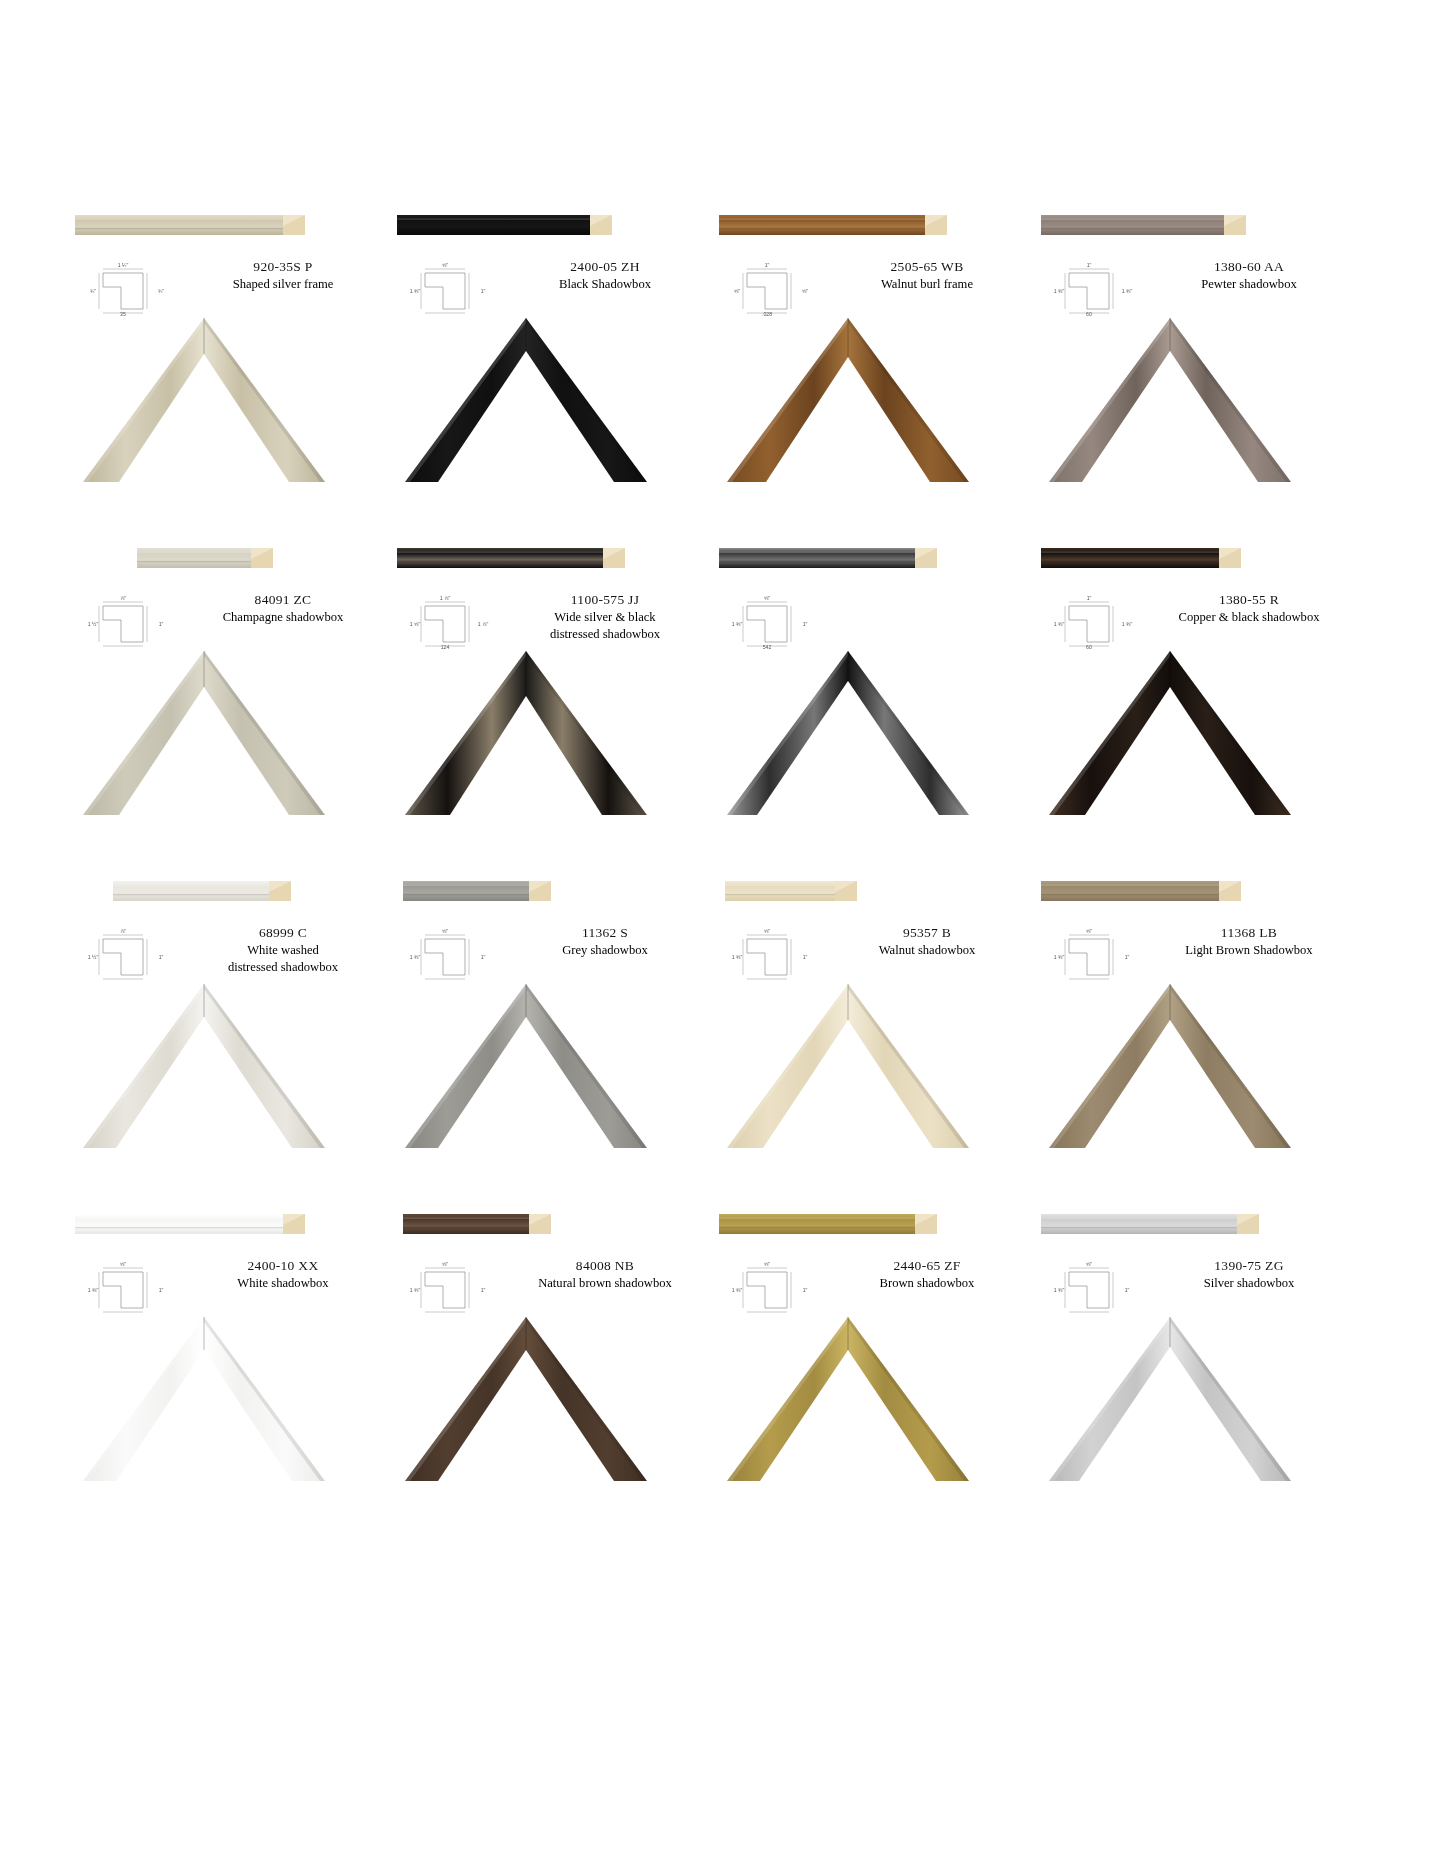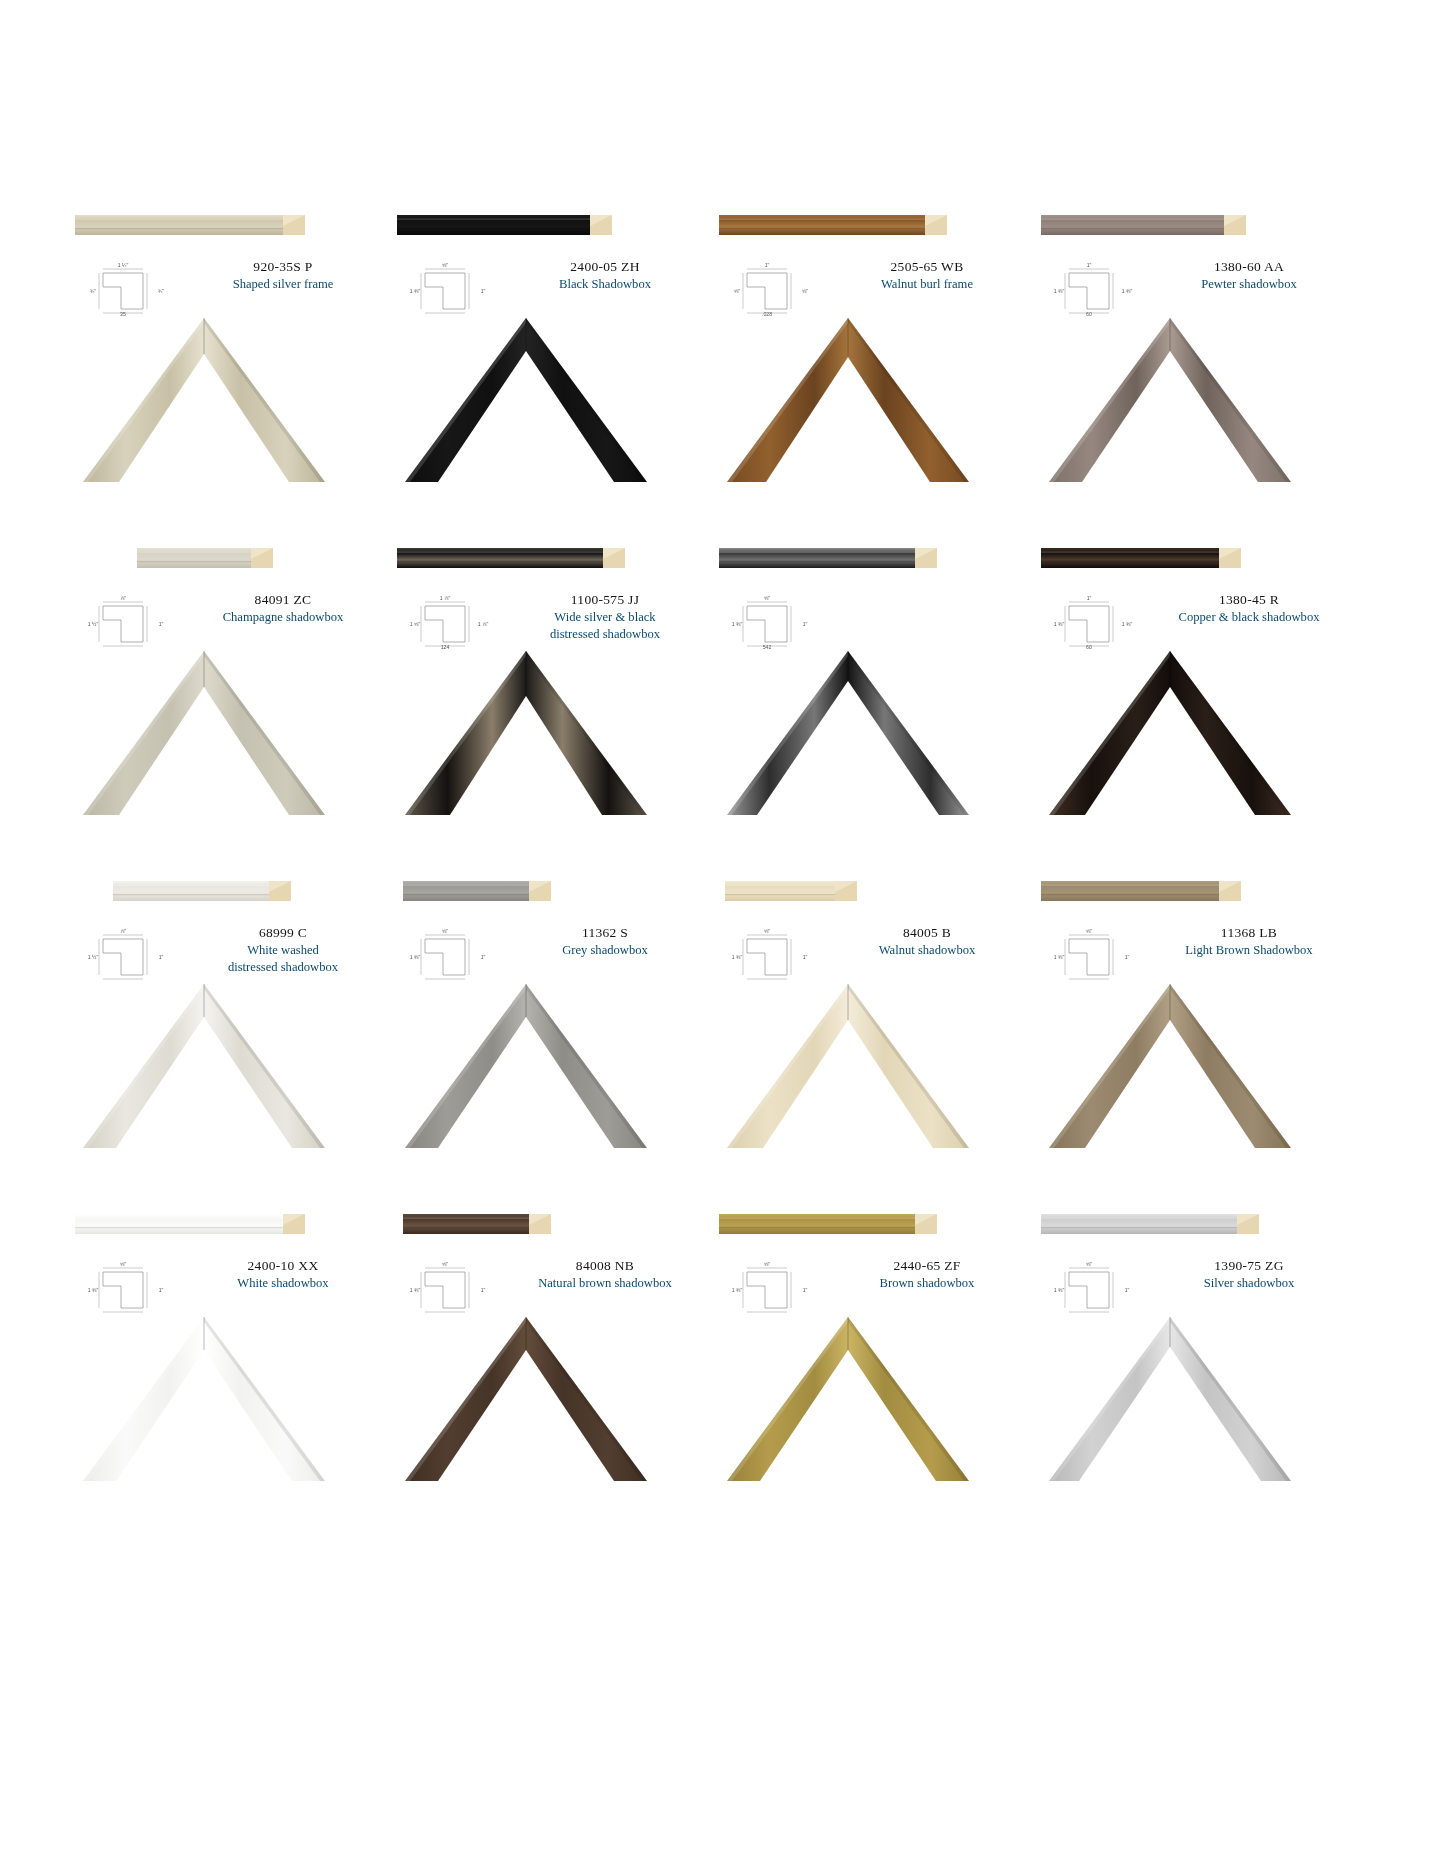"Shaped silver frame" .desc { color: #0c4a6e -> #000000 }
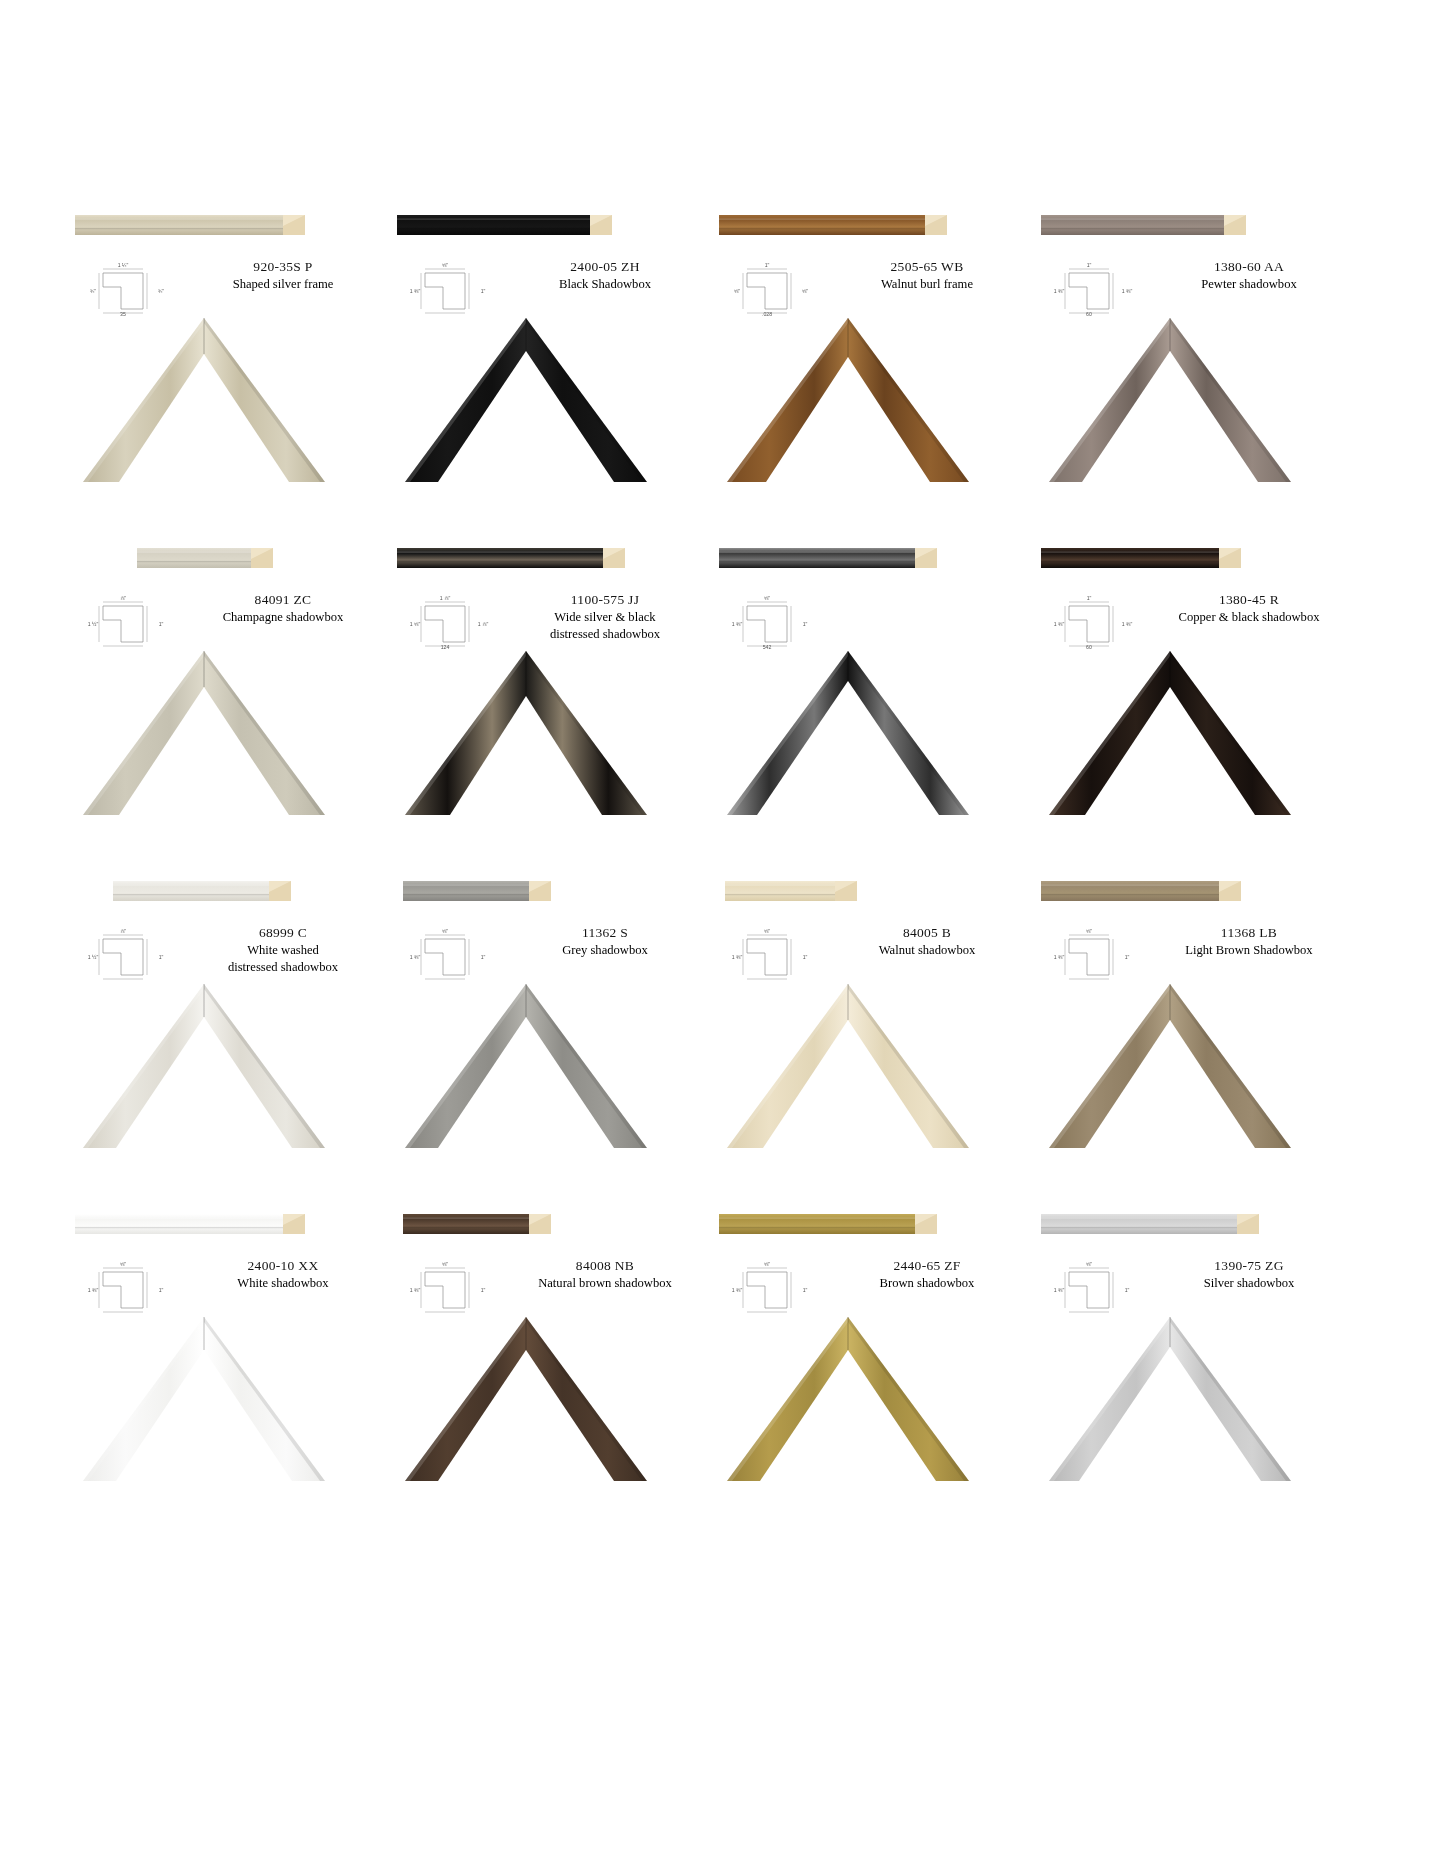"1380-45 R" div.sku { text: 1380-45 -> 1380-55 }
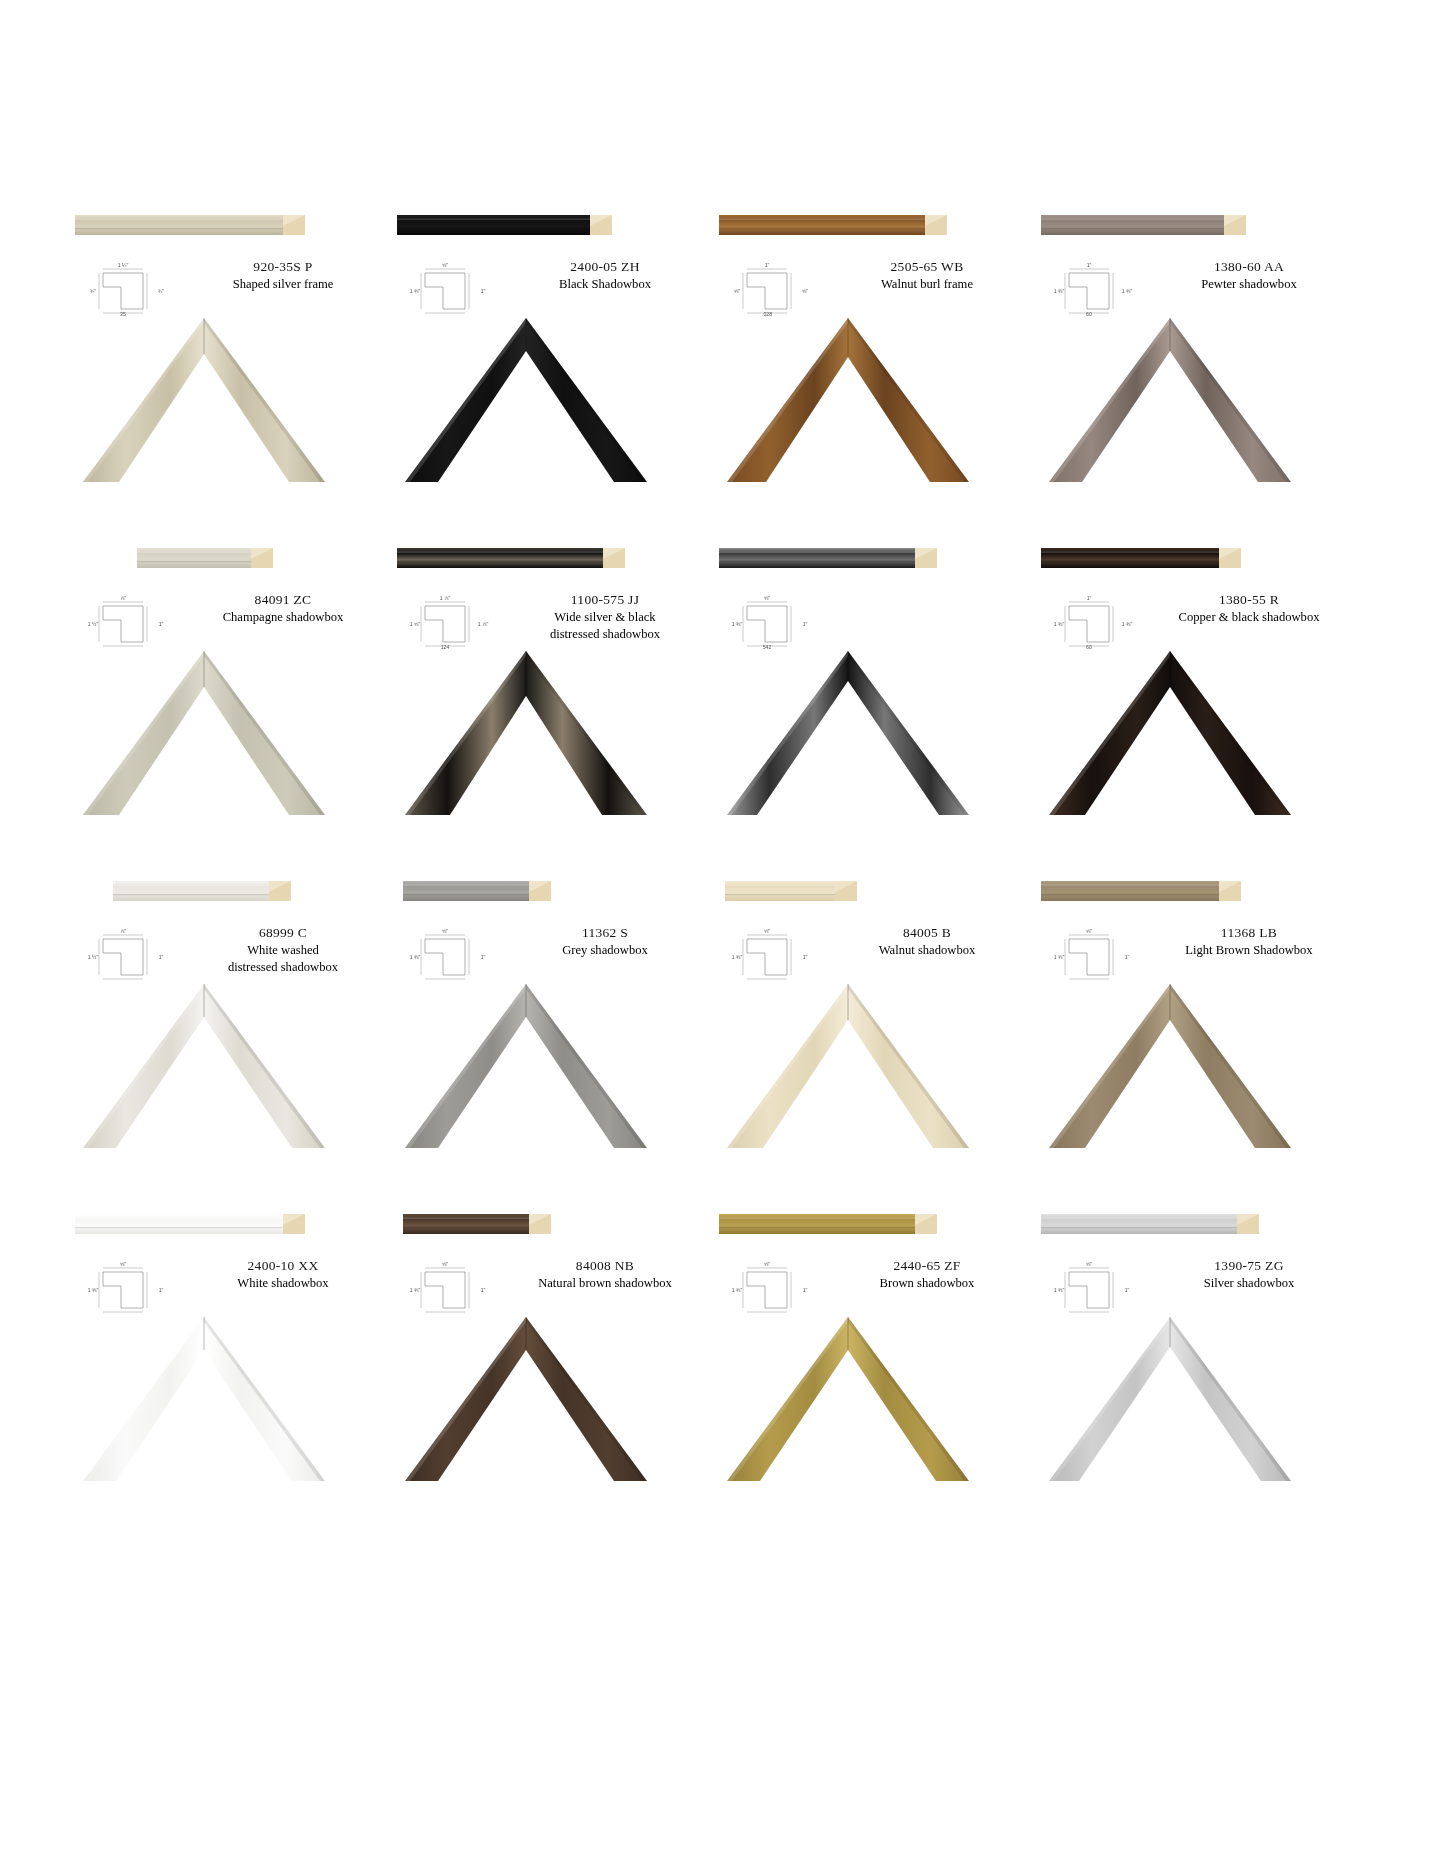"84005 B" div.sku { text: 84005 -> 95357 }
